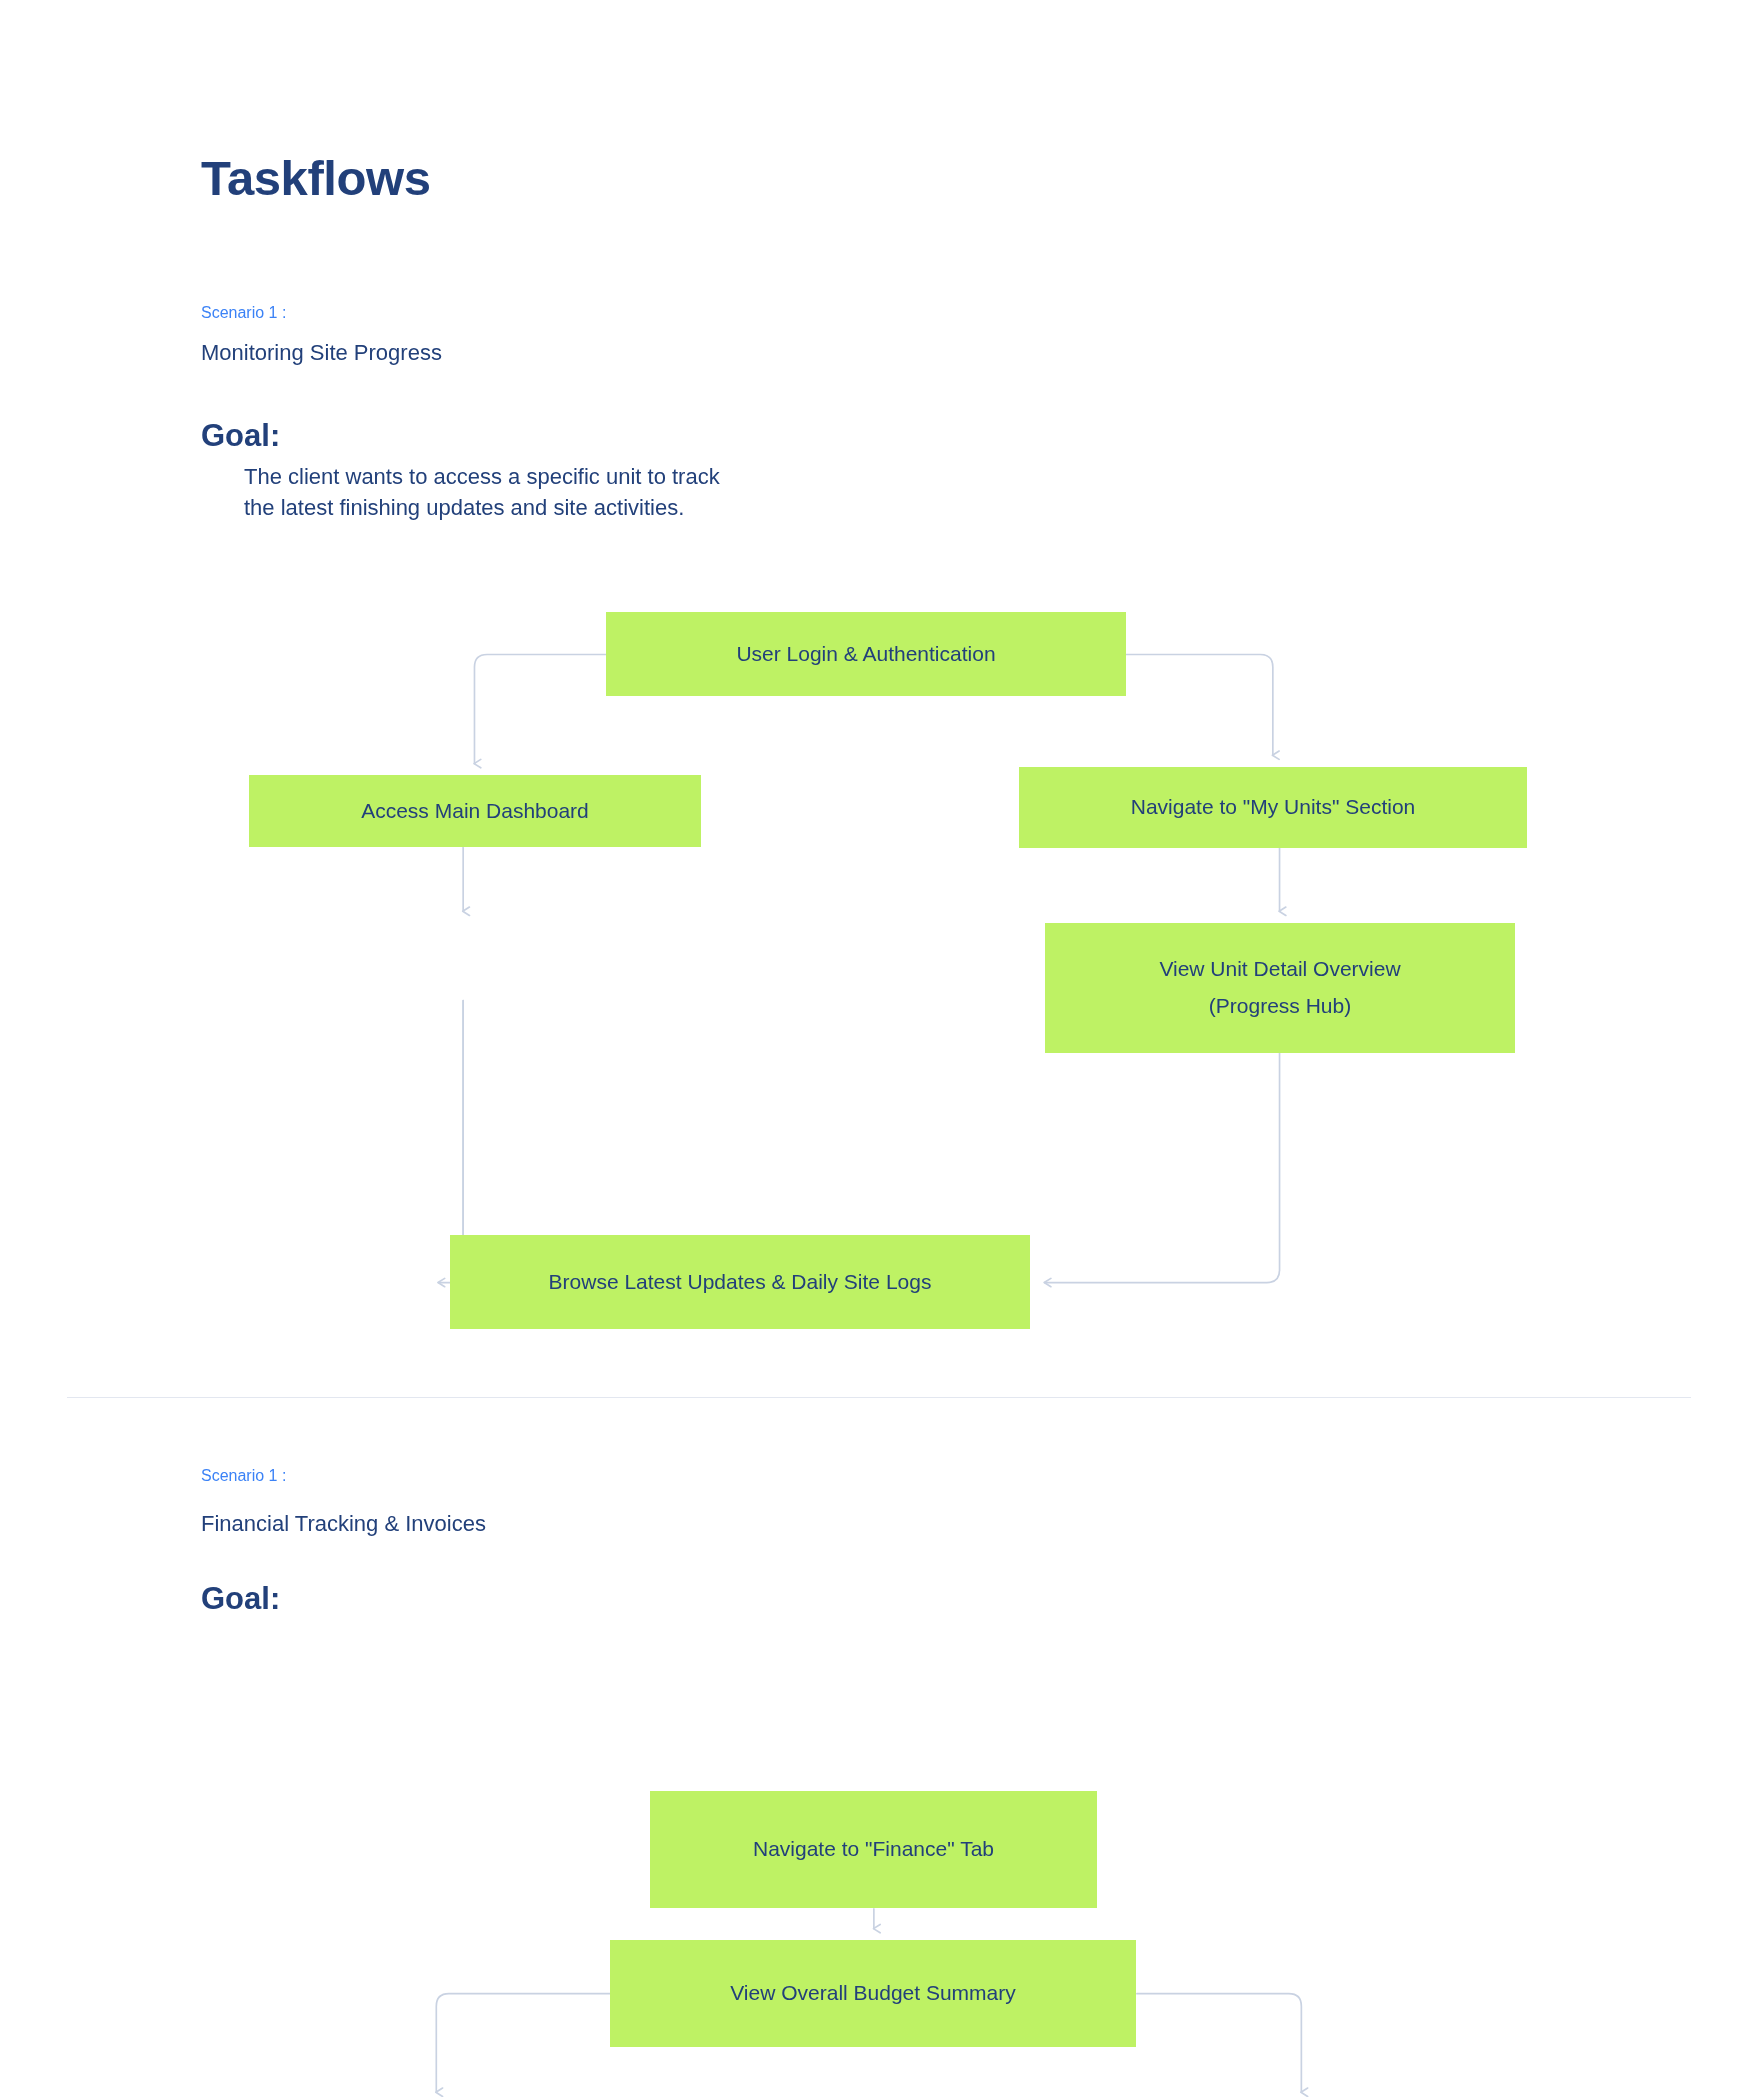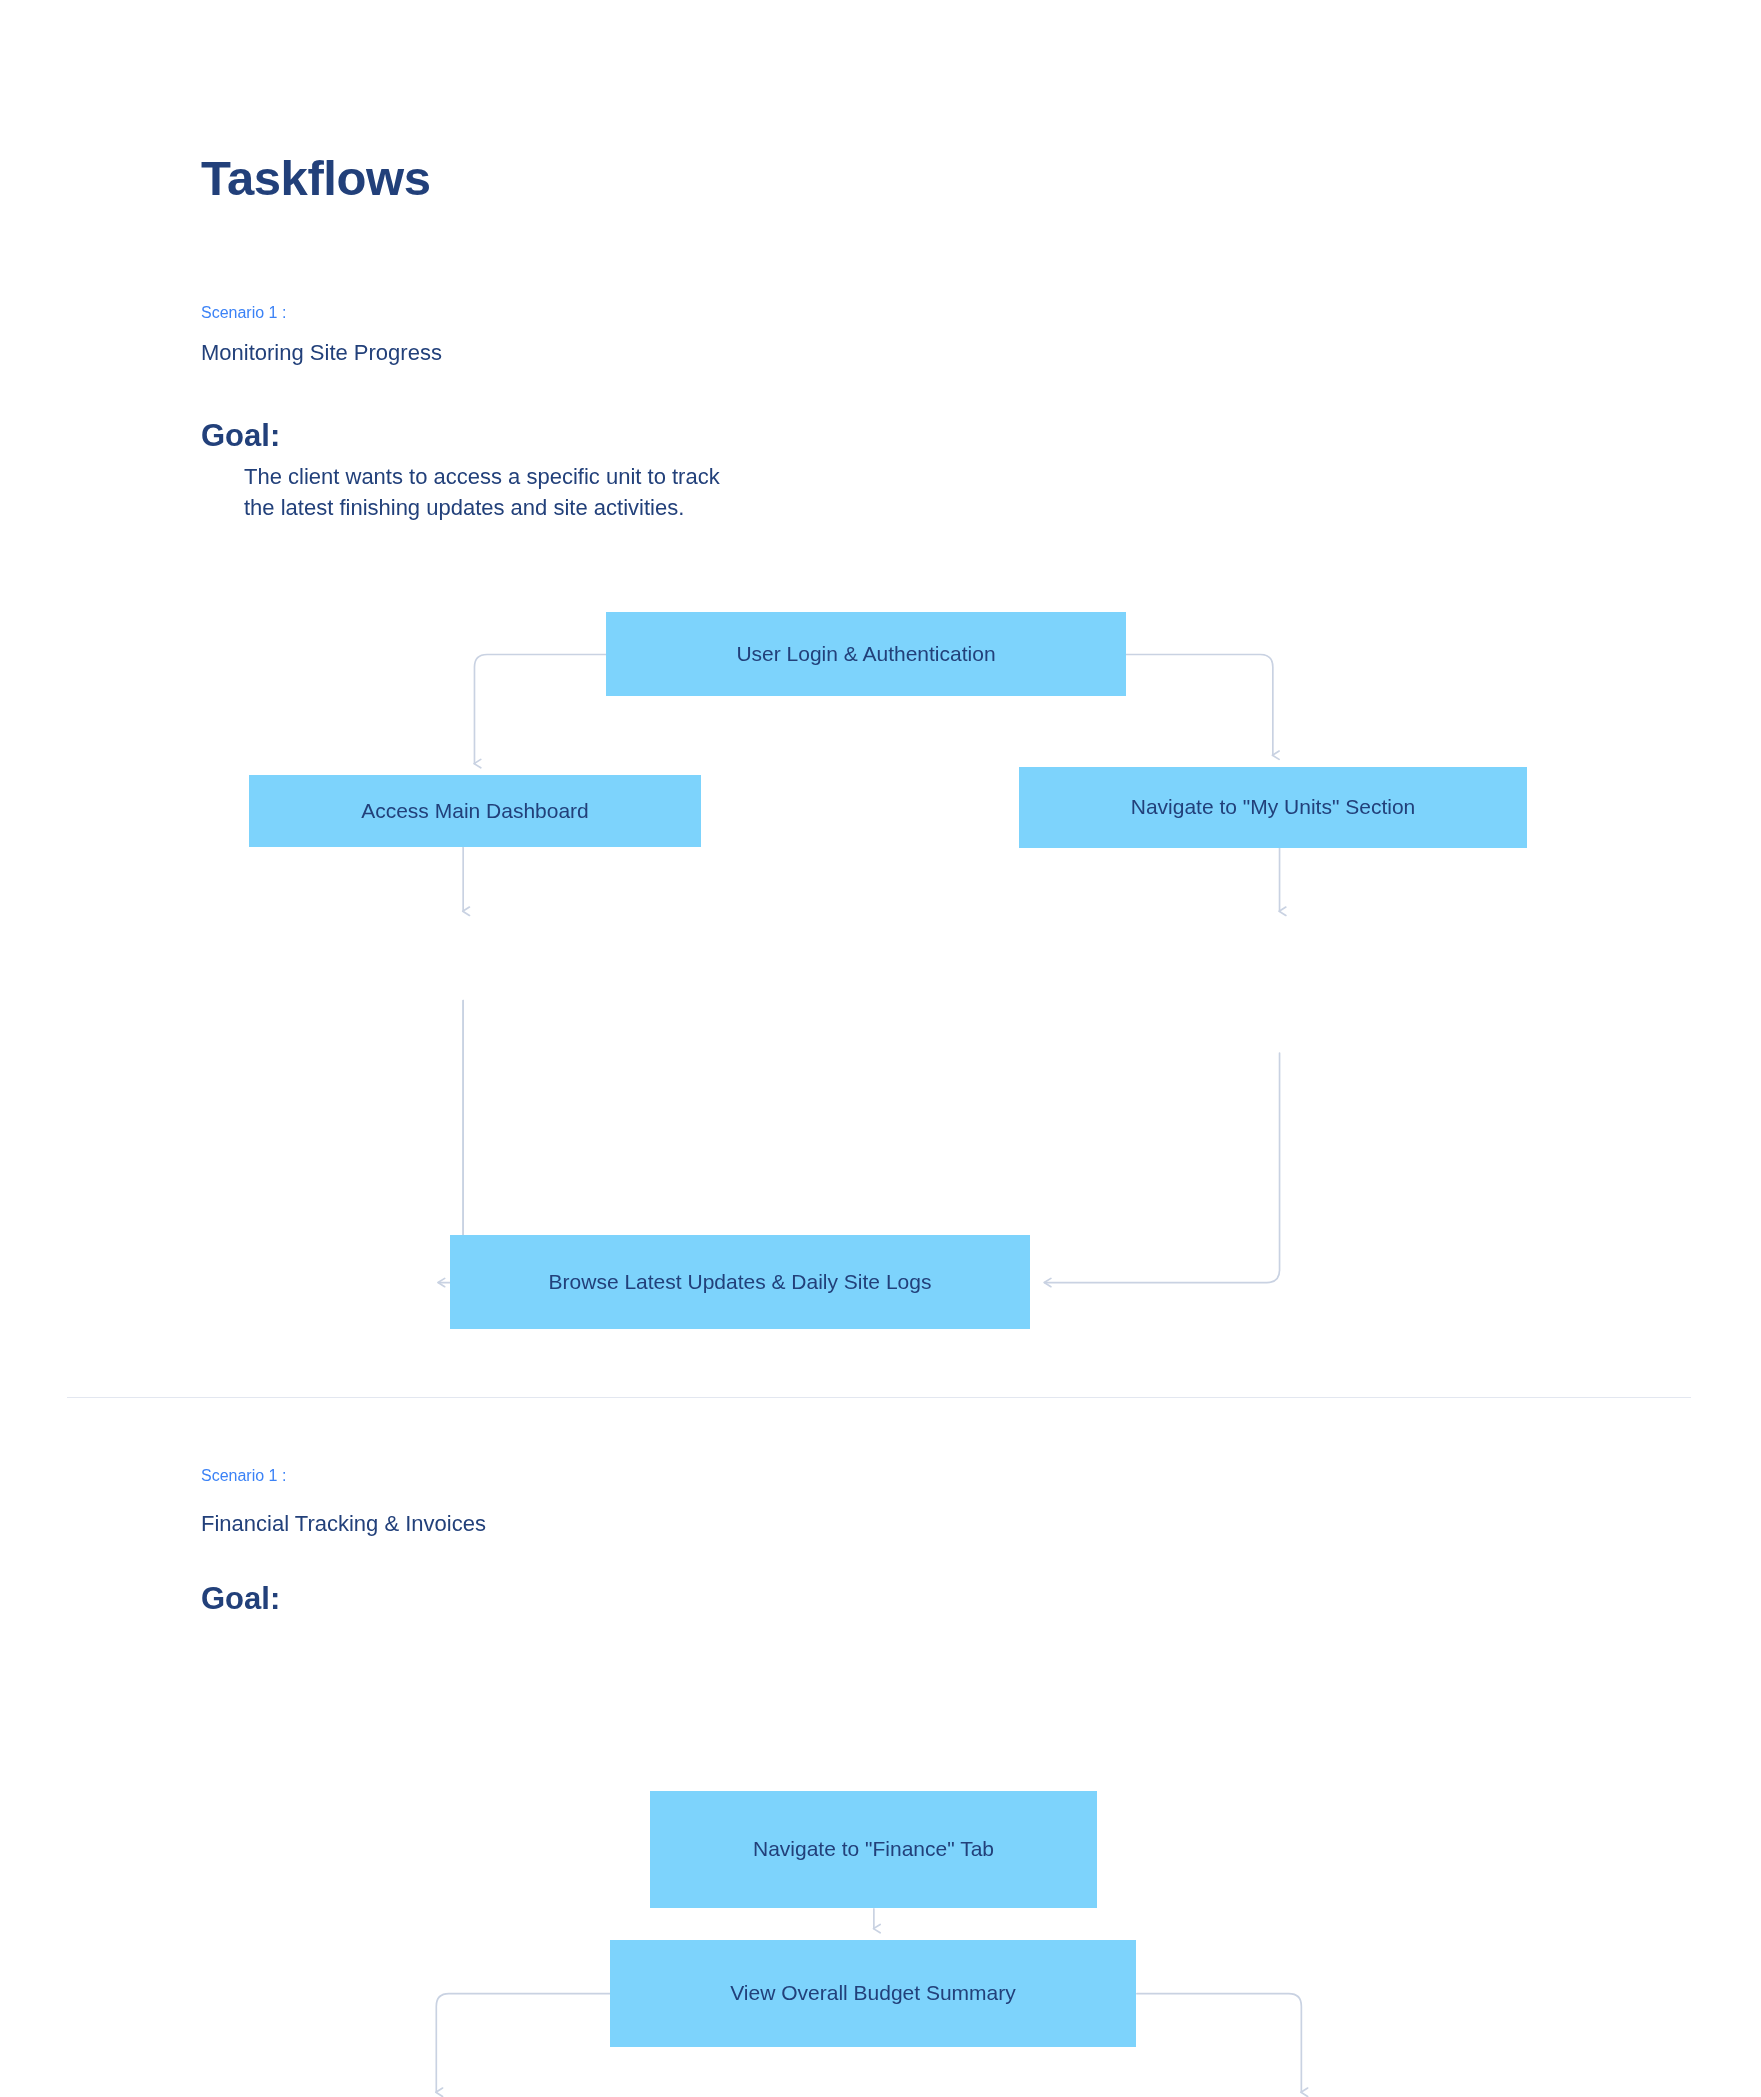"User Login & Authentication" .node { background: #7dd3fc -> #bef264 }
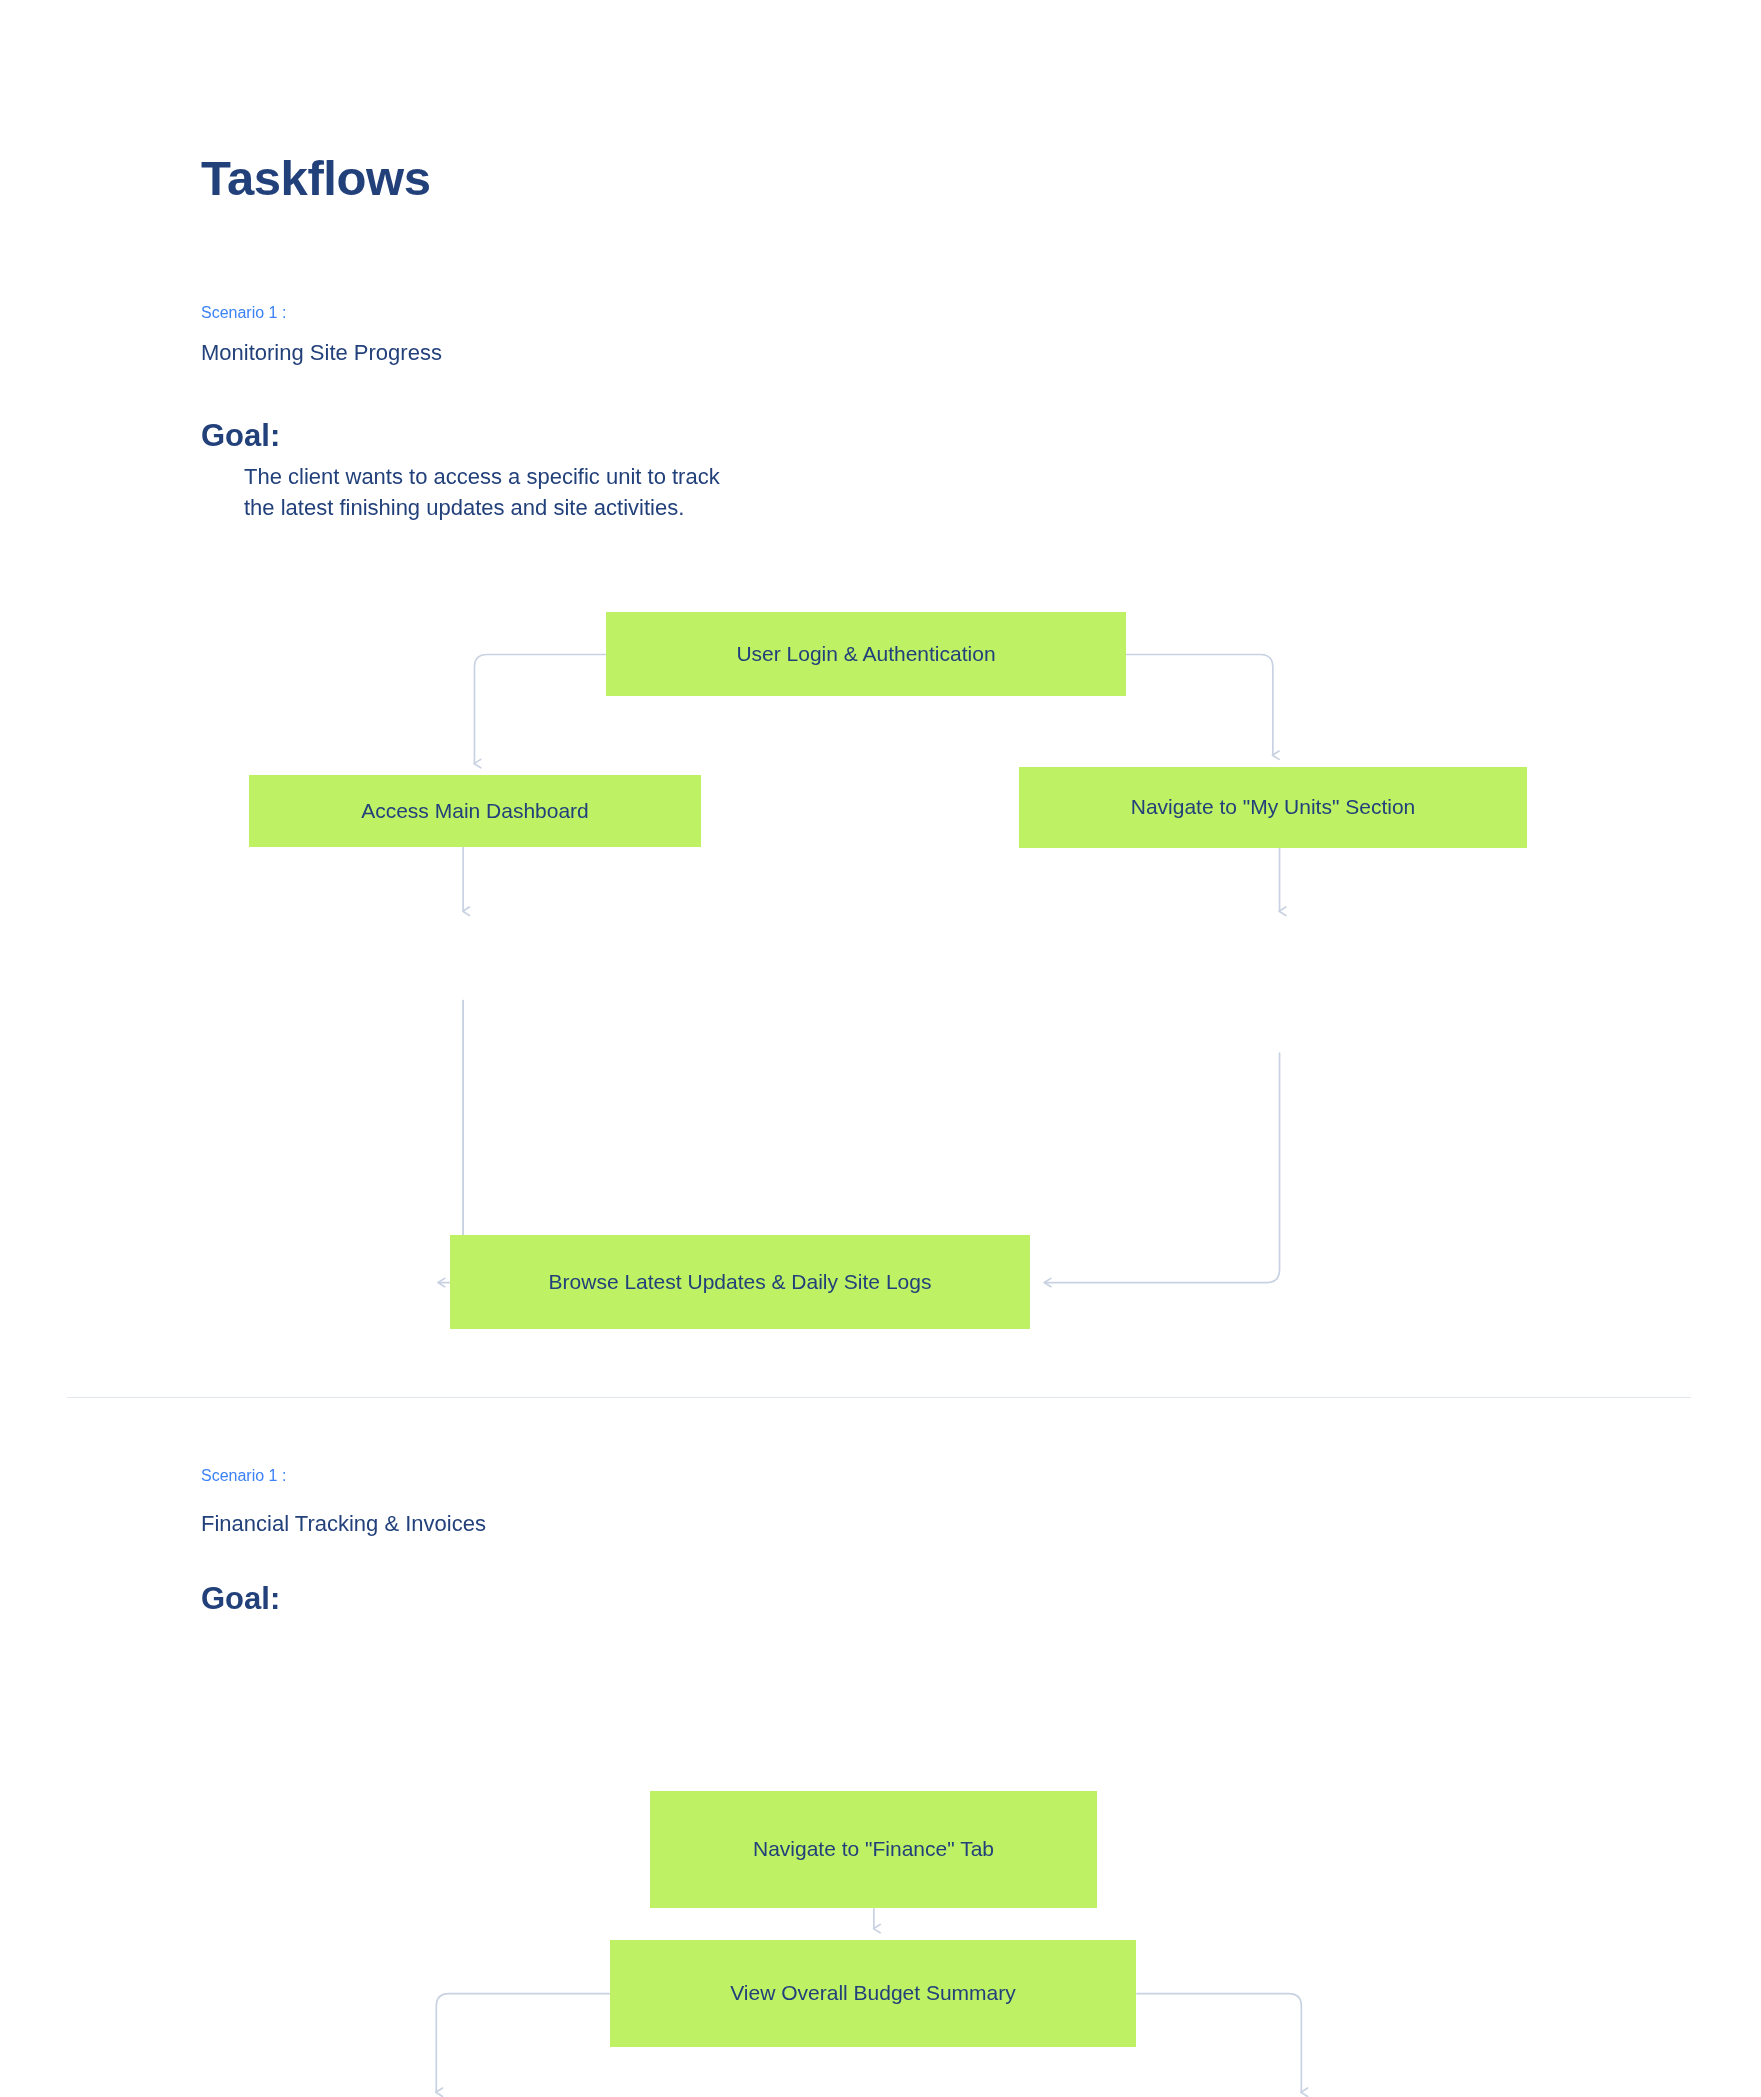"View Unit Detail Overview" div.node { html: none -> <div>View Unit Detail Overview (Progress Hub)</div> }
